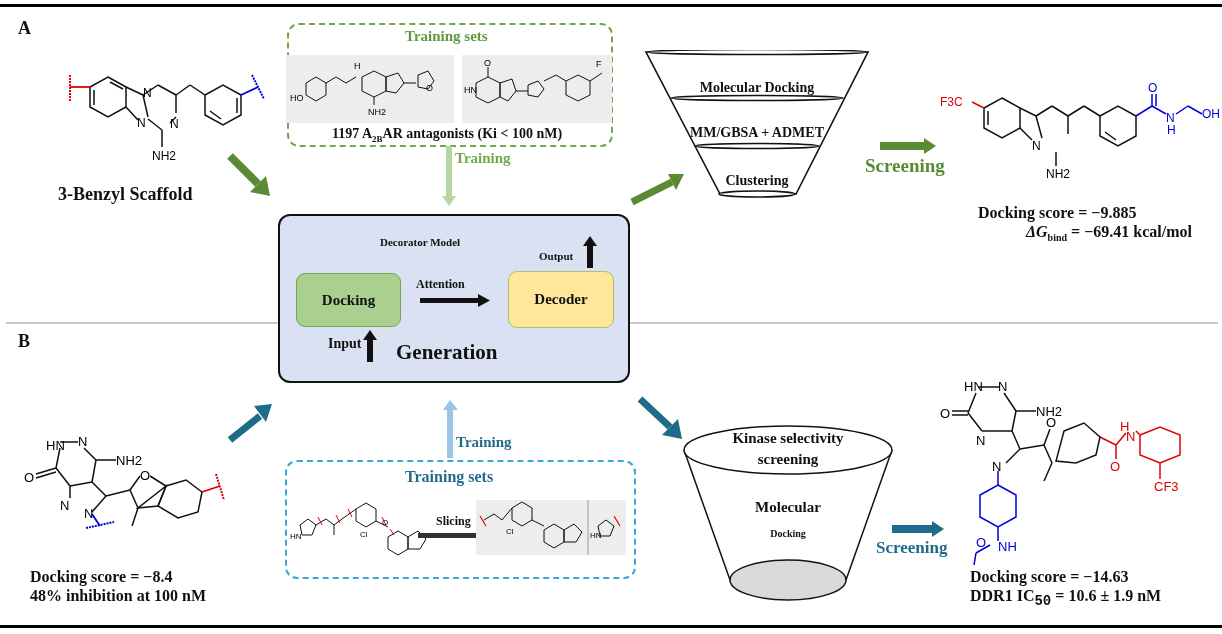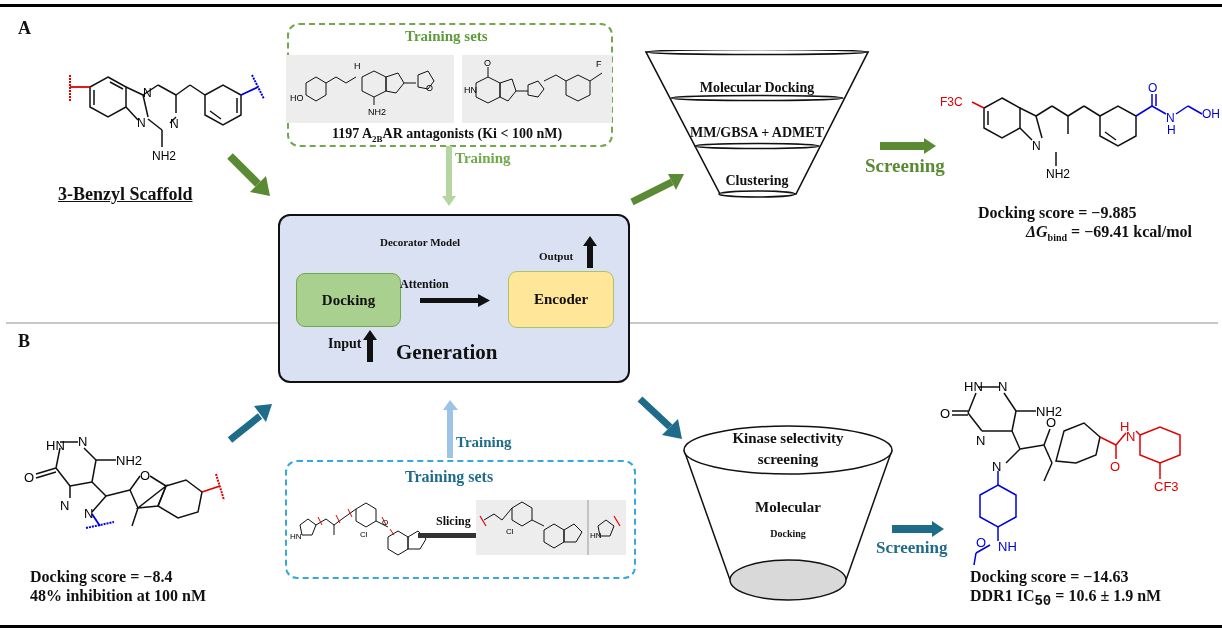"3-Benzyl Scaffold" div.abs { text-decoration: underline -> none }
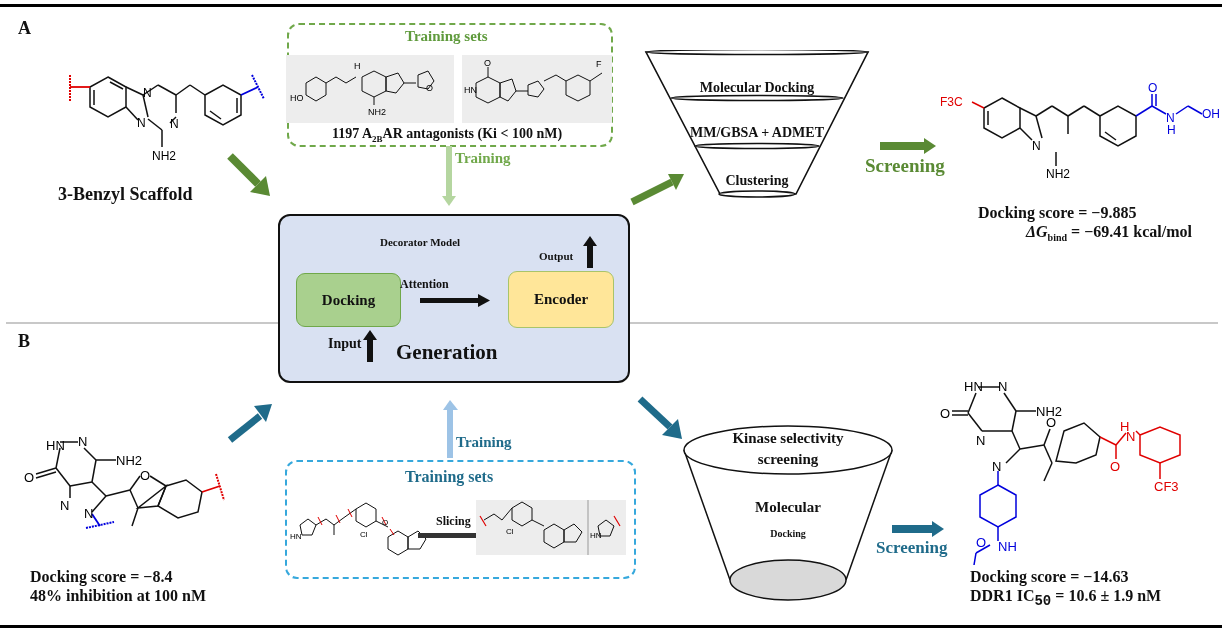"Attention" div.abs { left: 400px -> 416px }
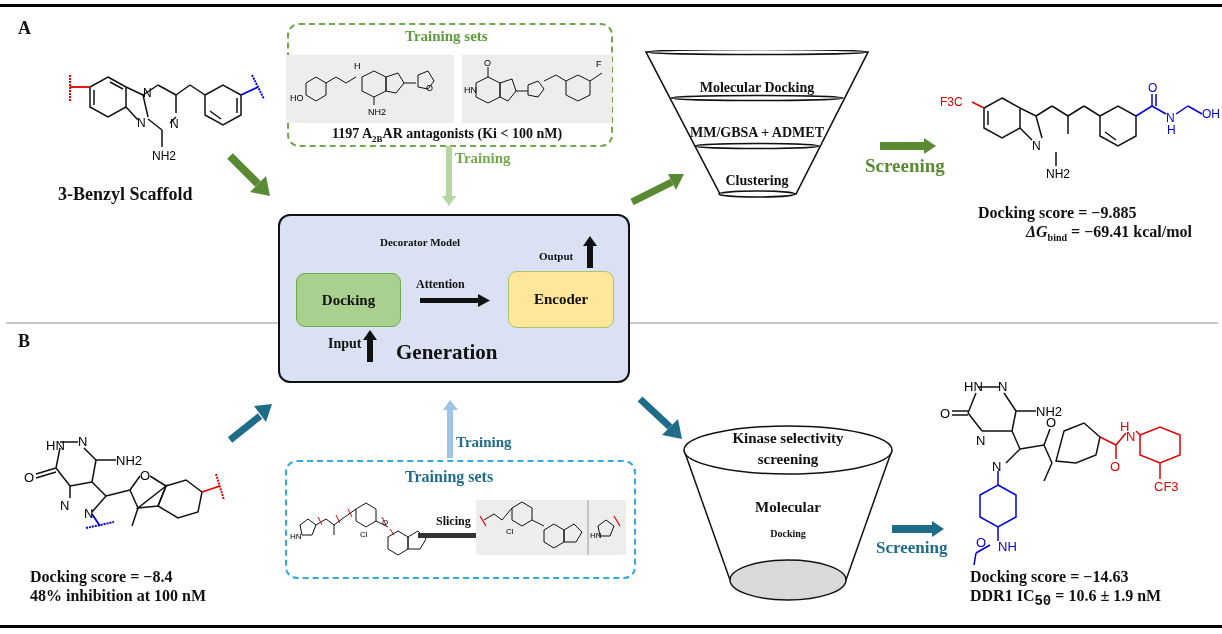"Encoder" div.abs { text: Encoder -> Decoder }
